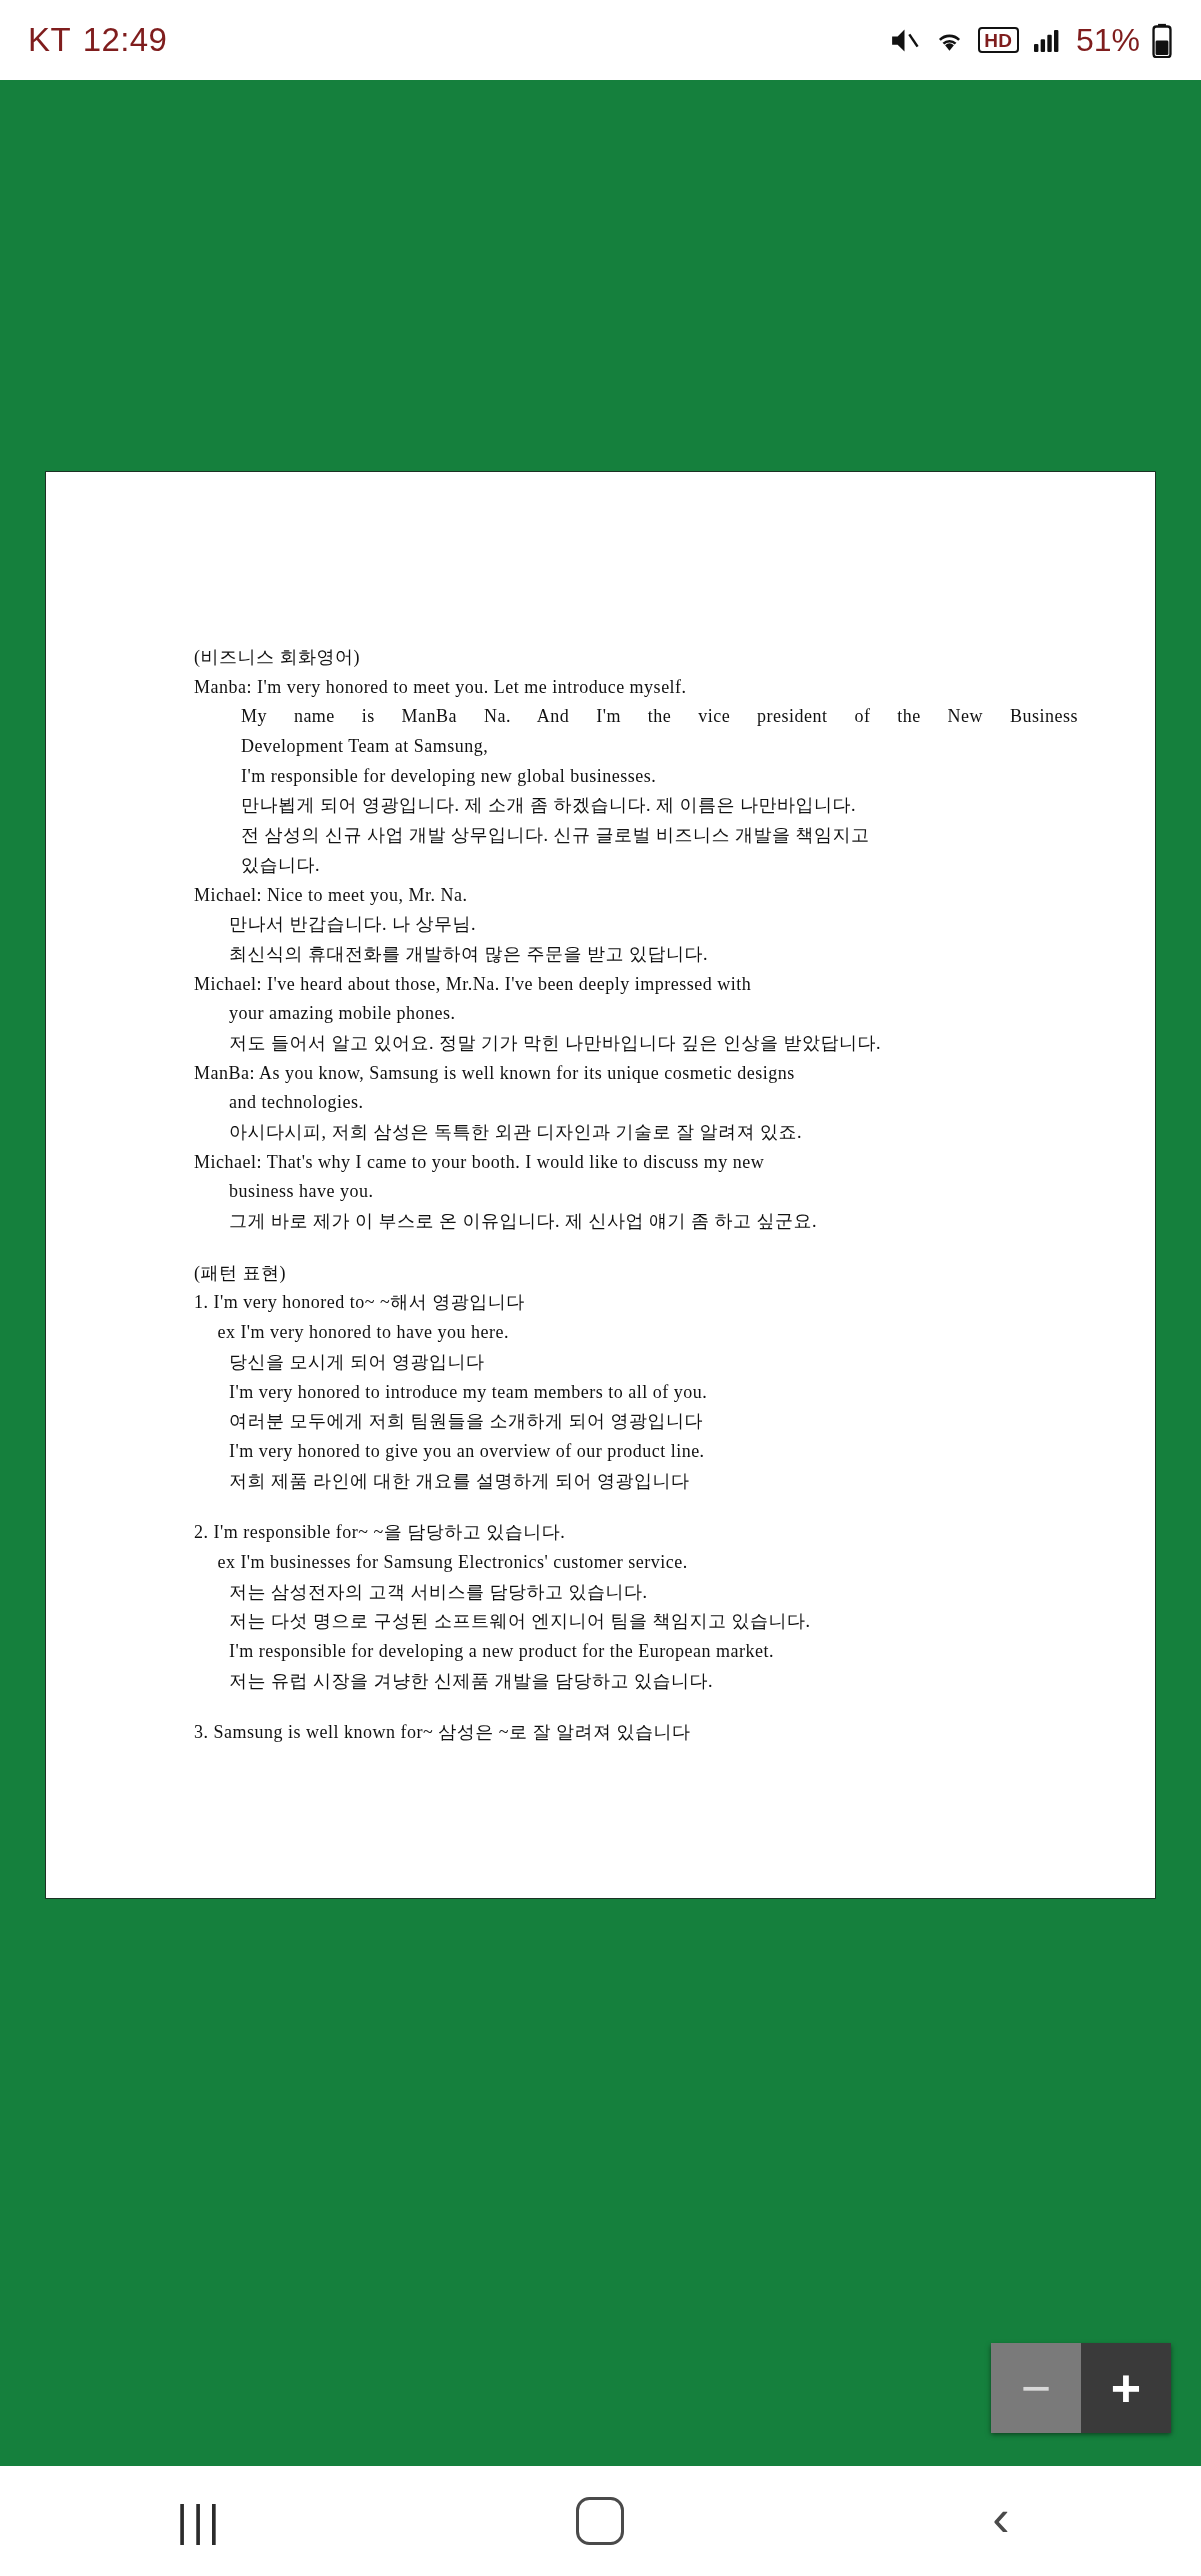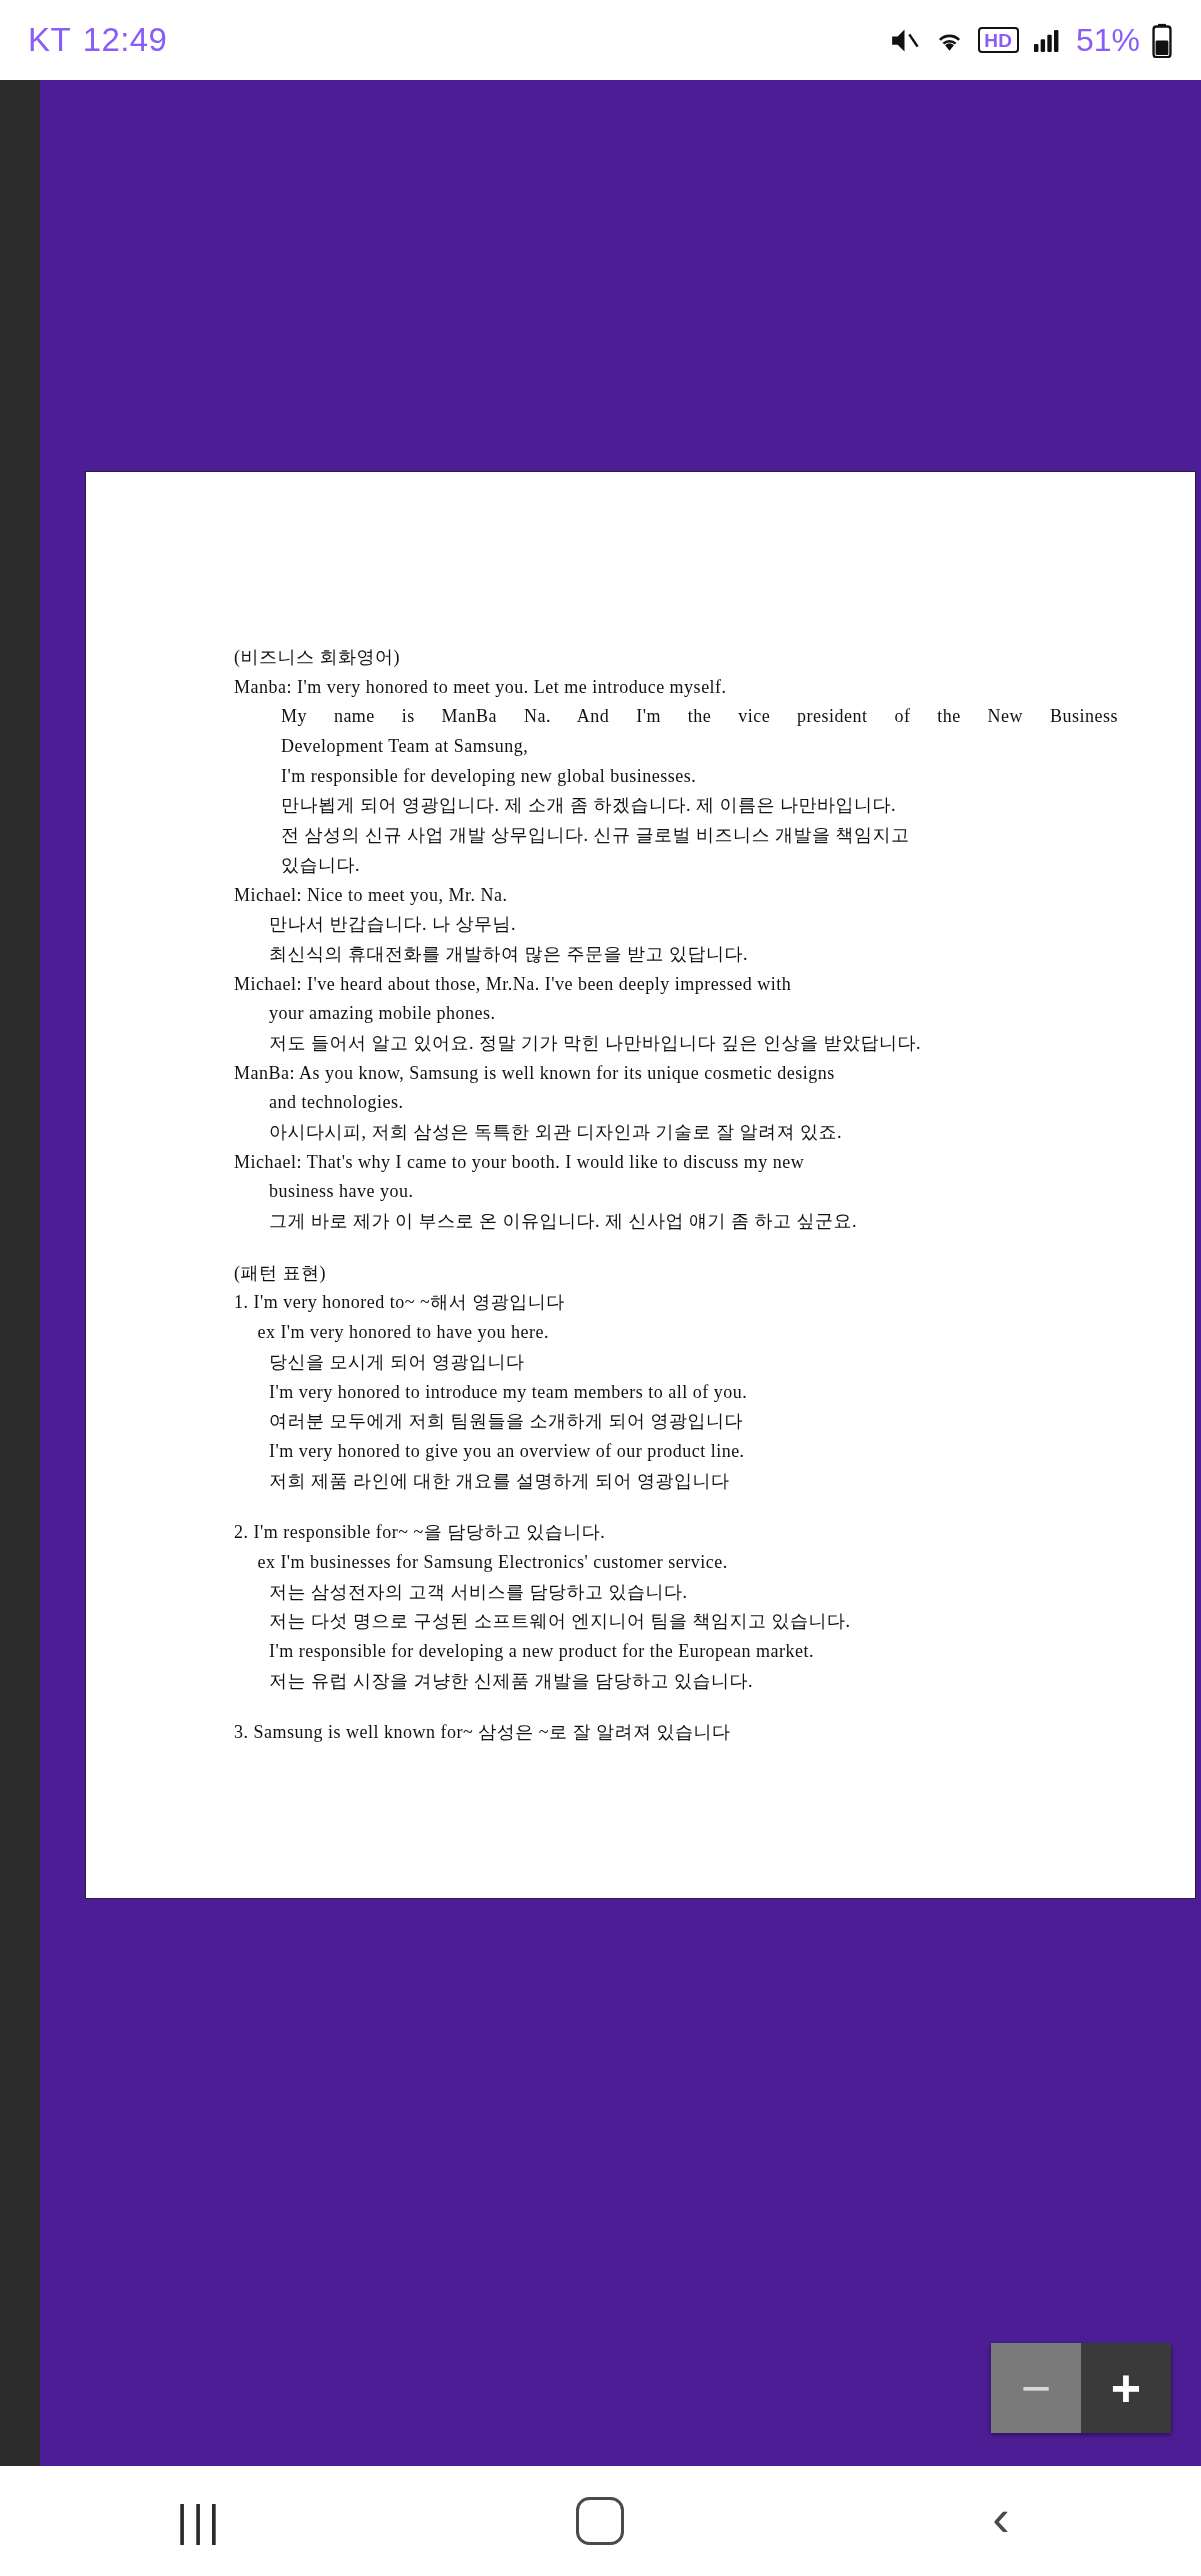"KT" .status-bar { color: #8b5cf6 -> #7f1d1d }
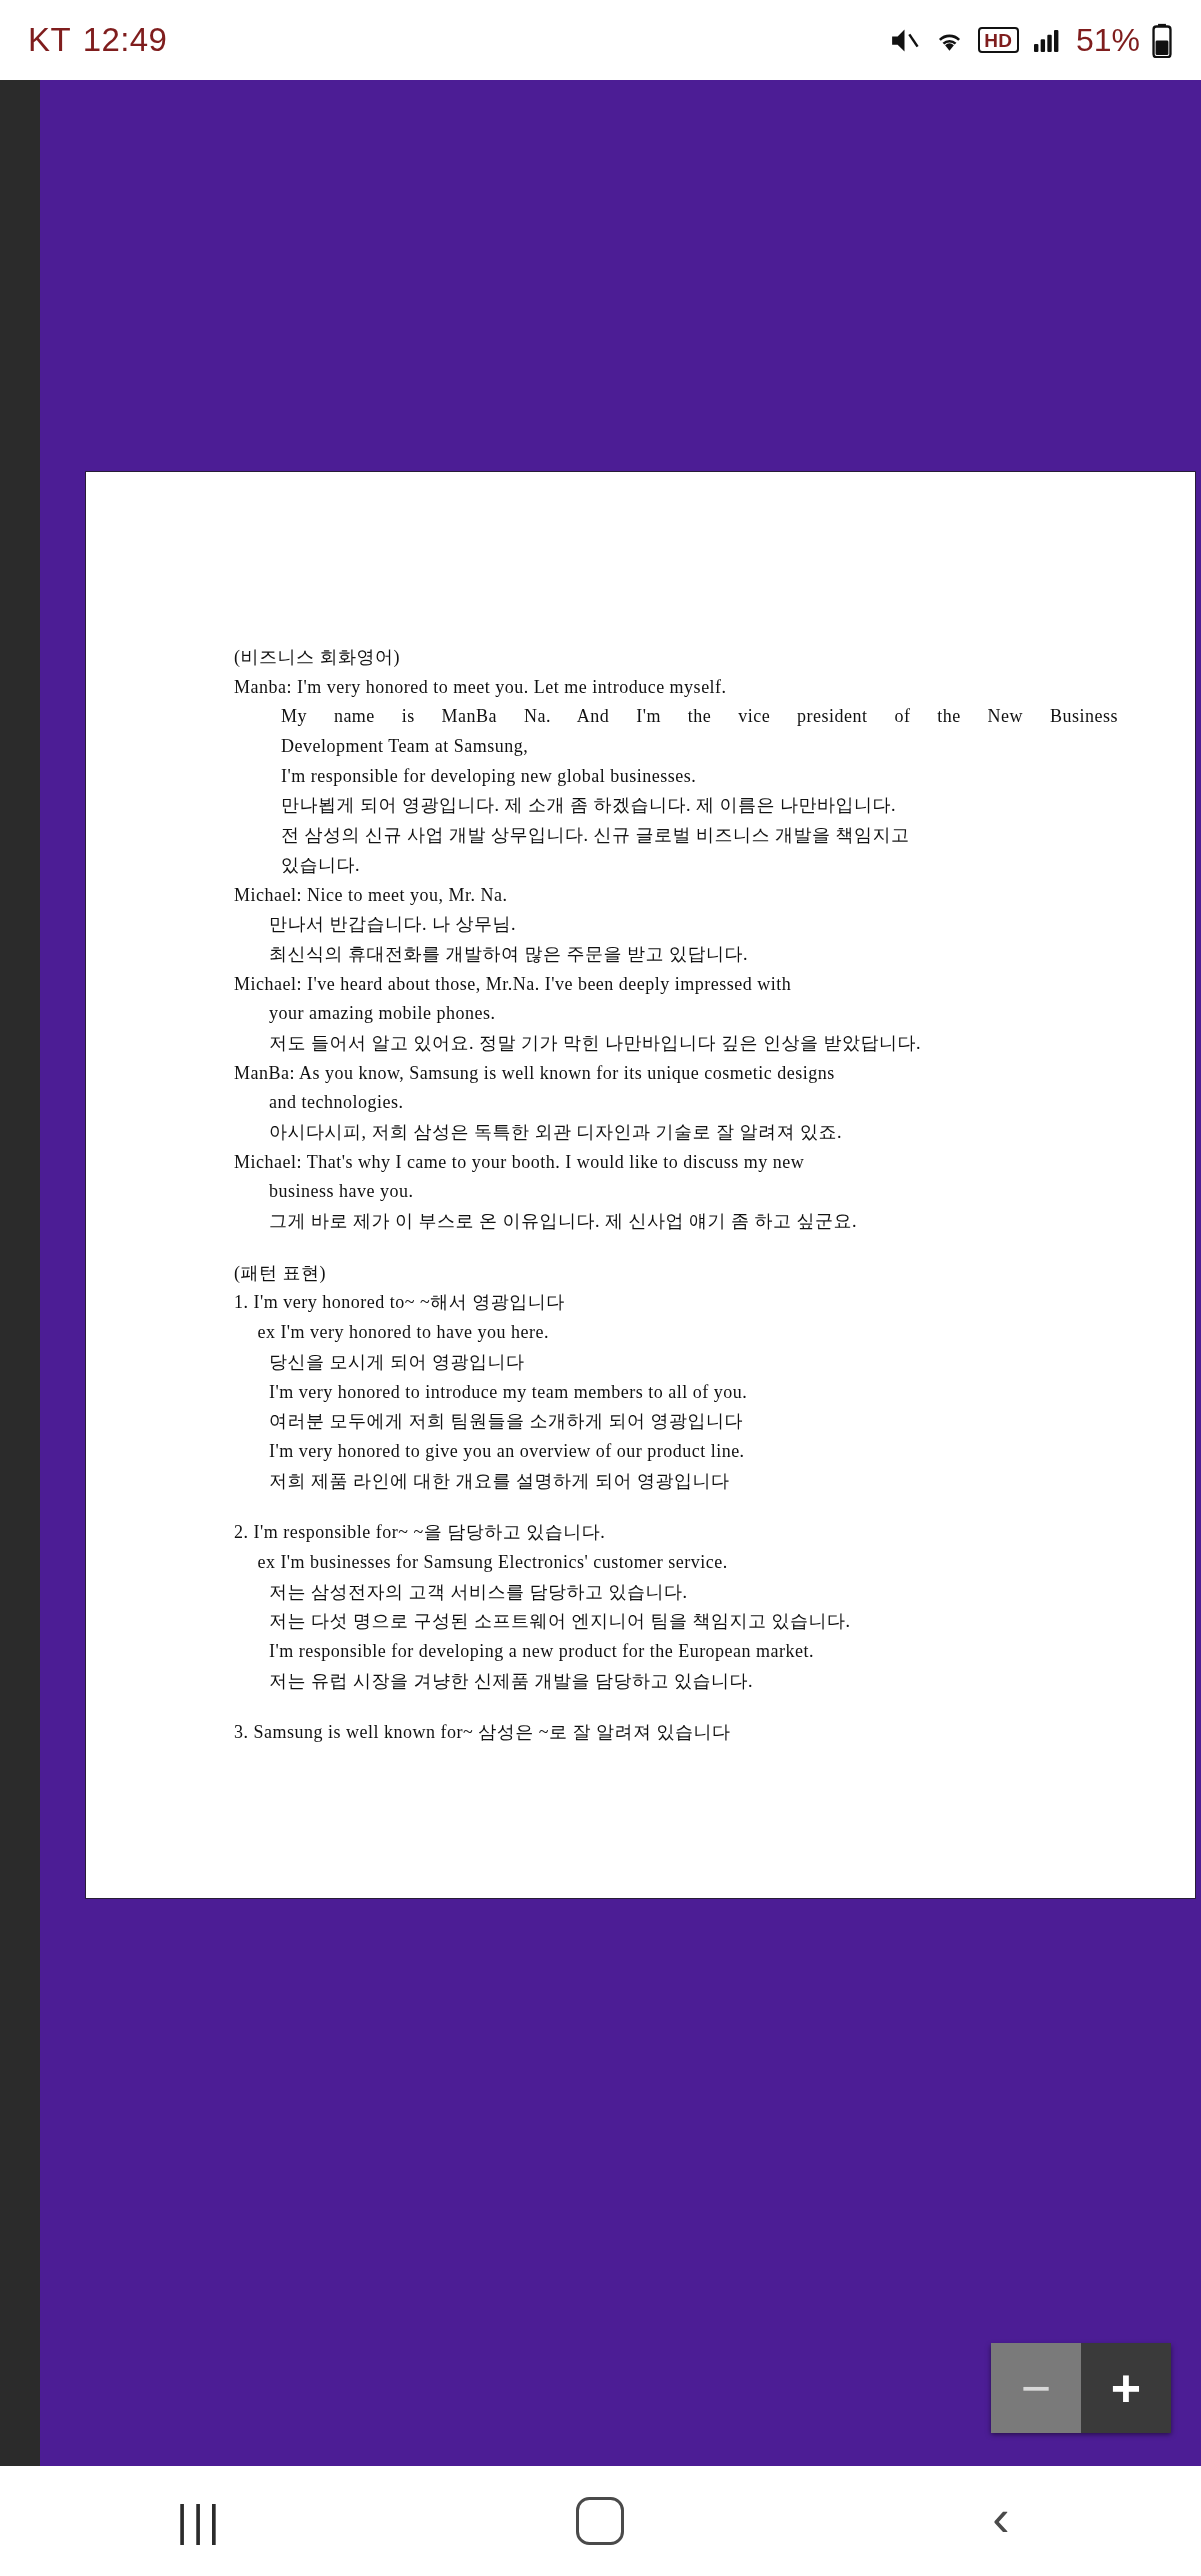"(비즈니스 회화영어)" .viewer { background: #4c1d95 -> #15803d; margin-left: 40px -> none }
